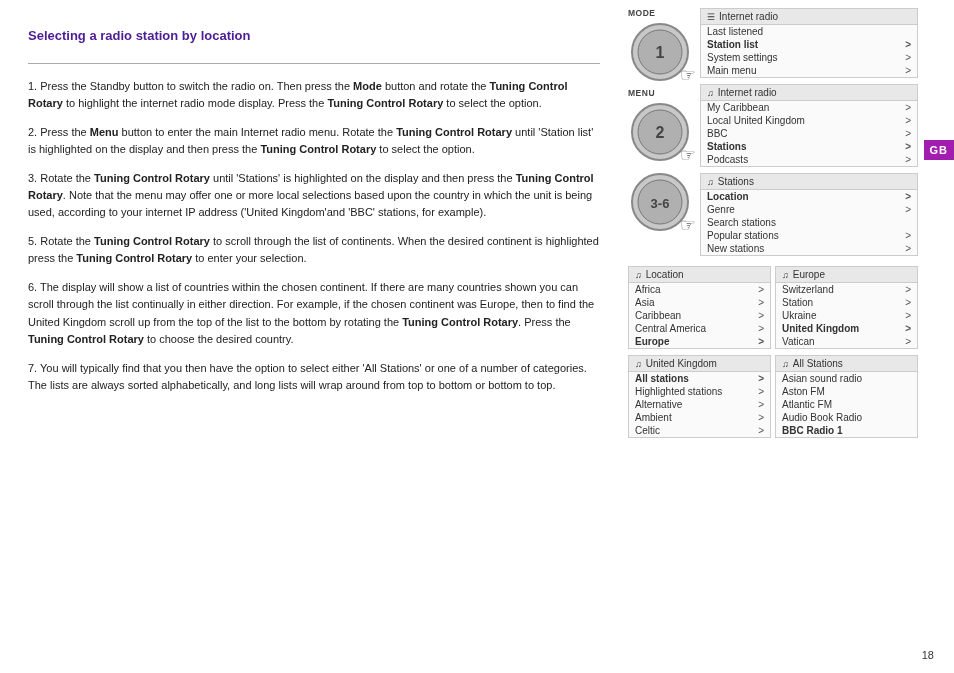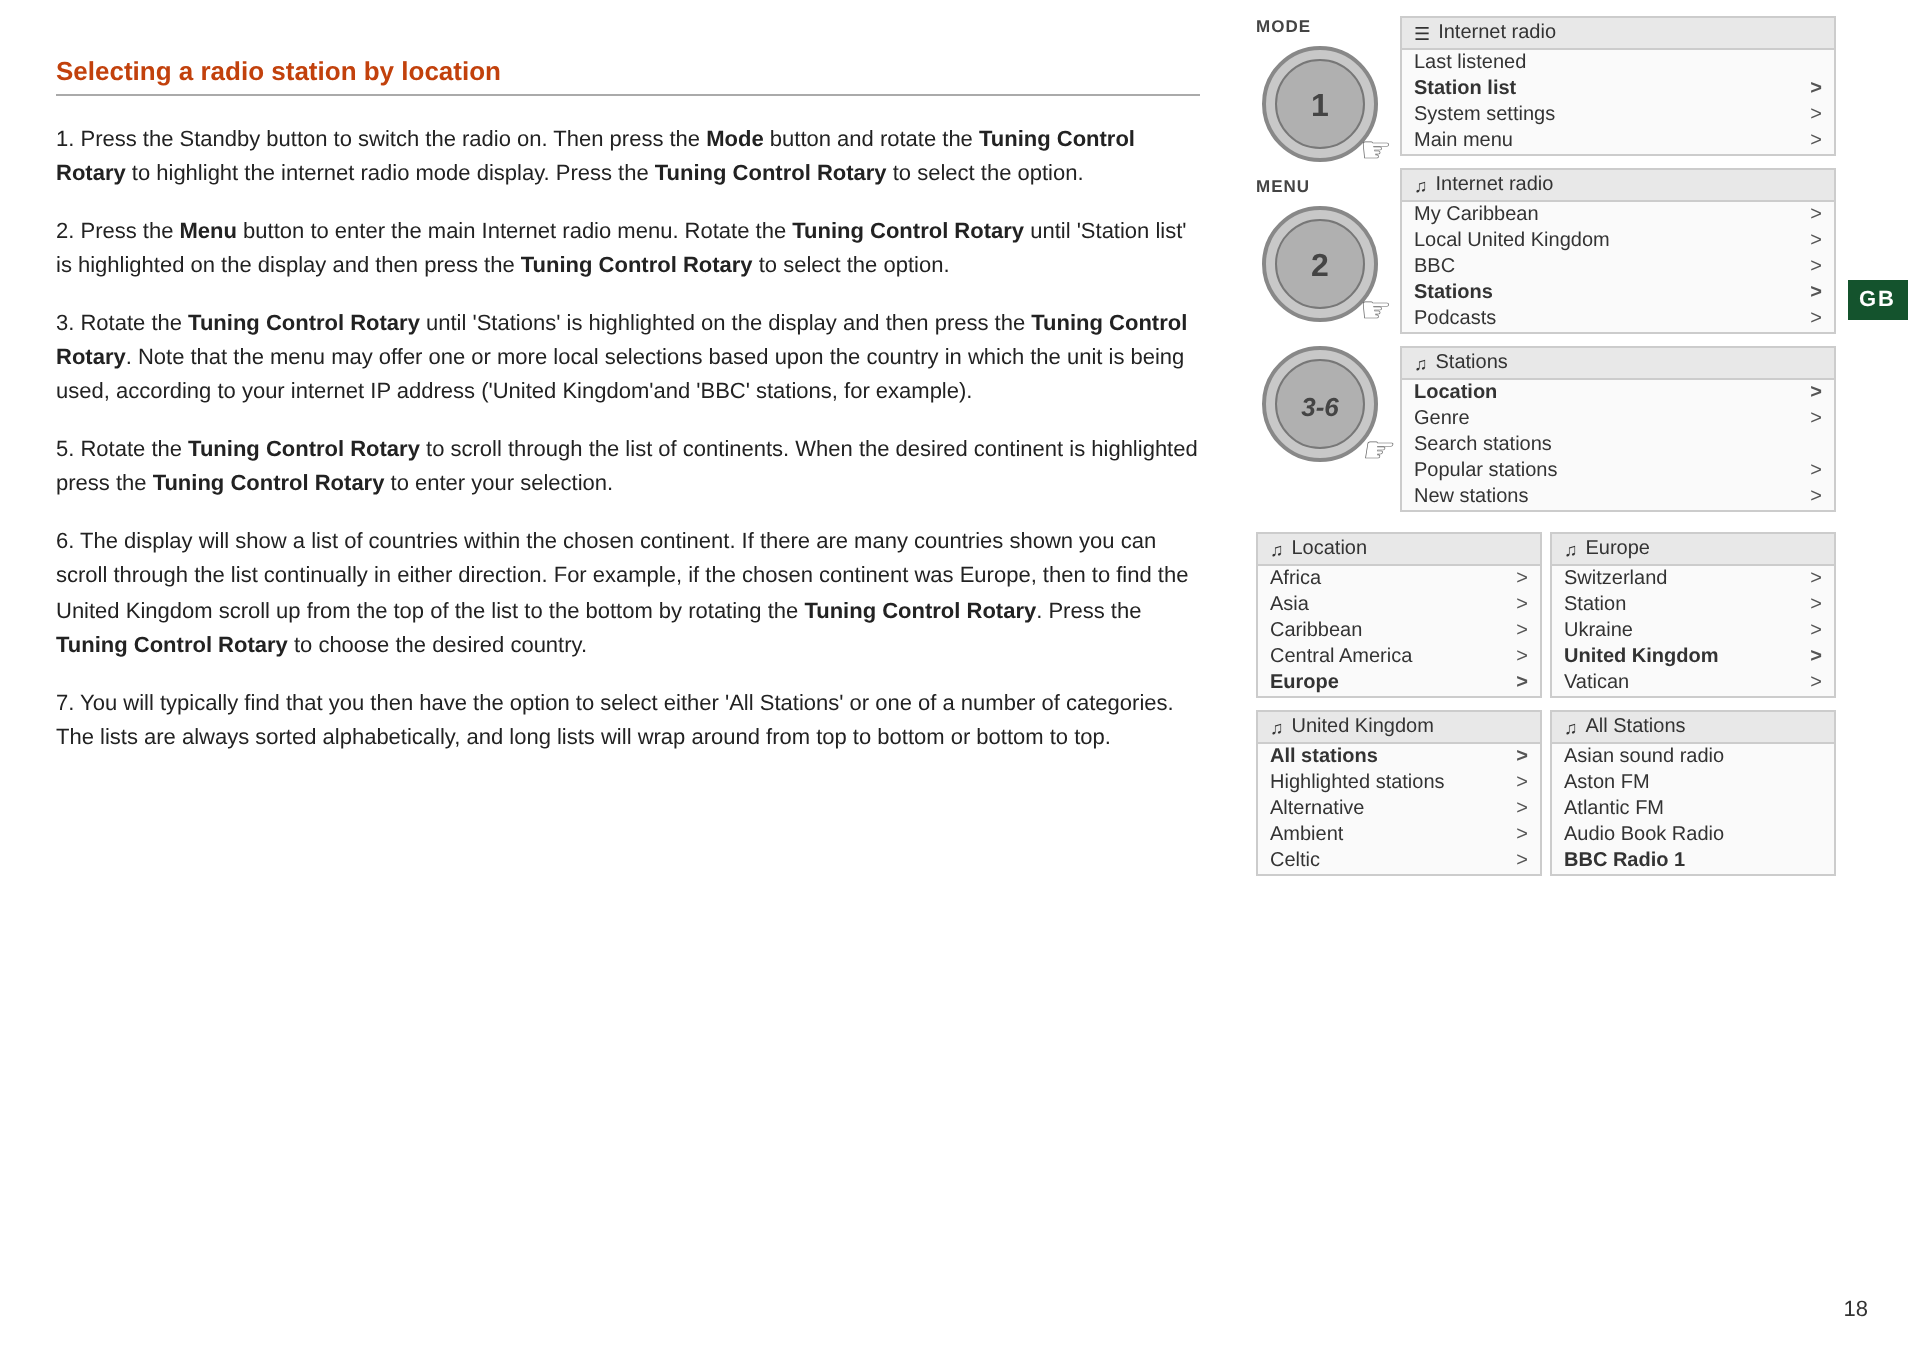"Selecting a radio station by" .page-title { color: #c2410c -> #4c1d95; padding-bottom: 4px -> 20px }
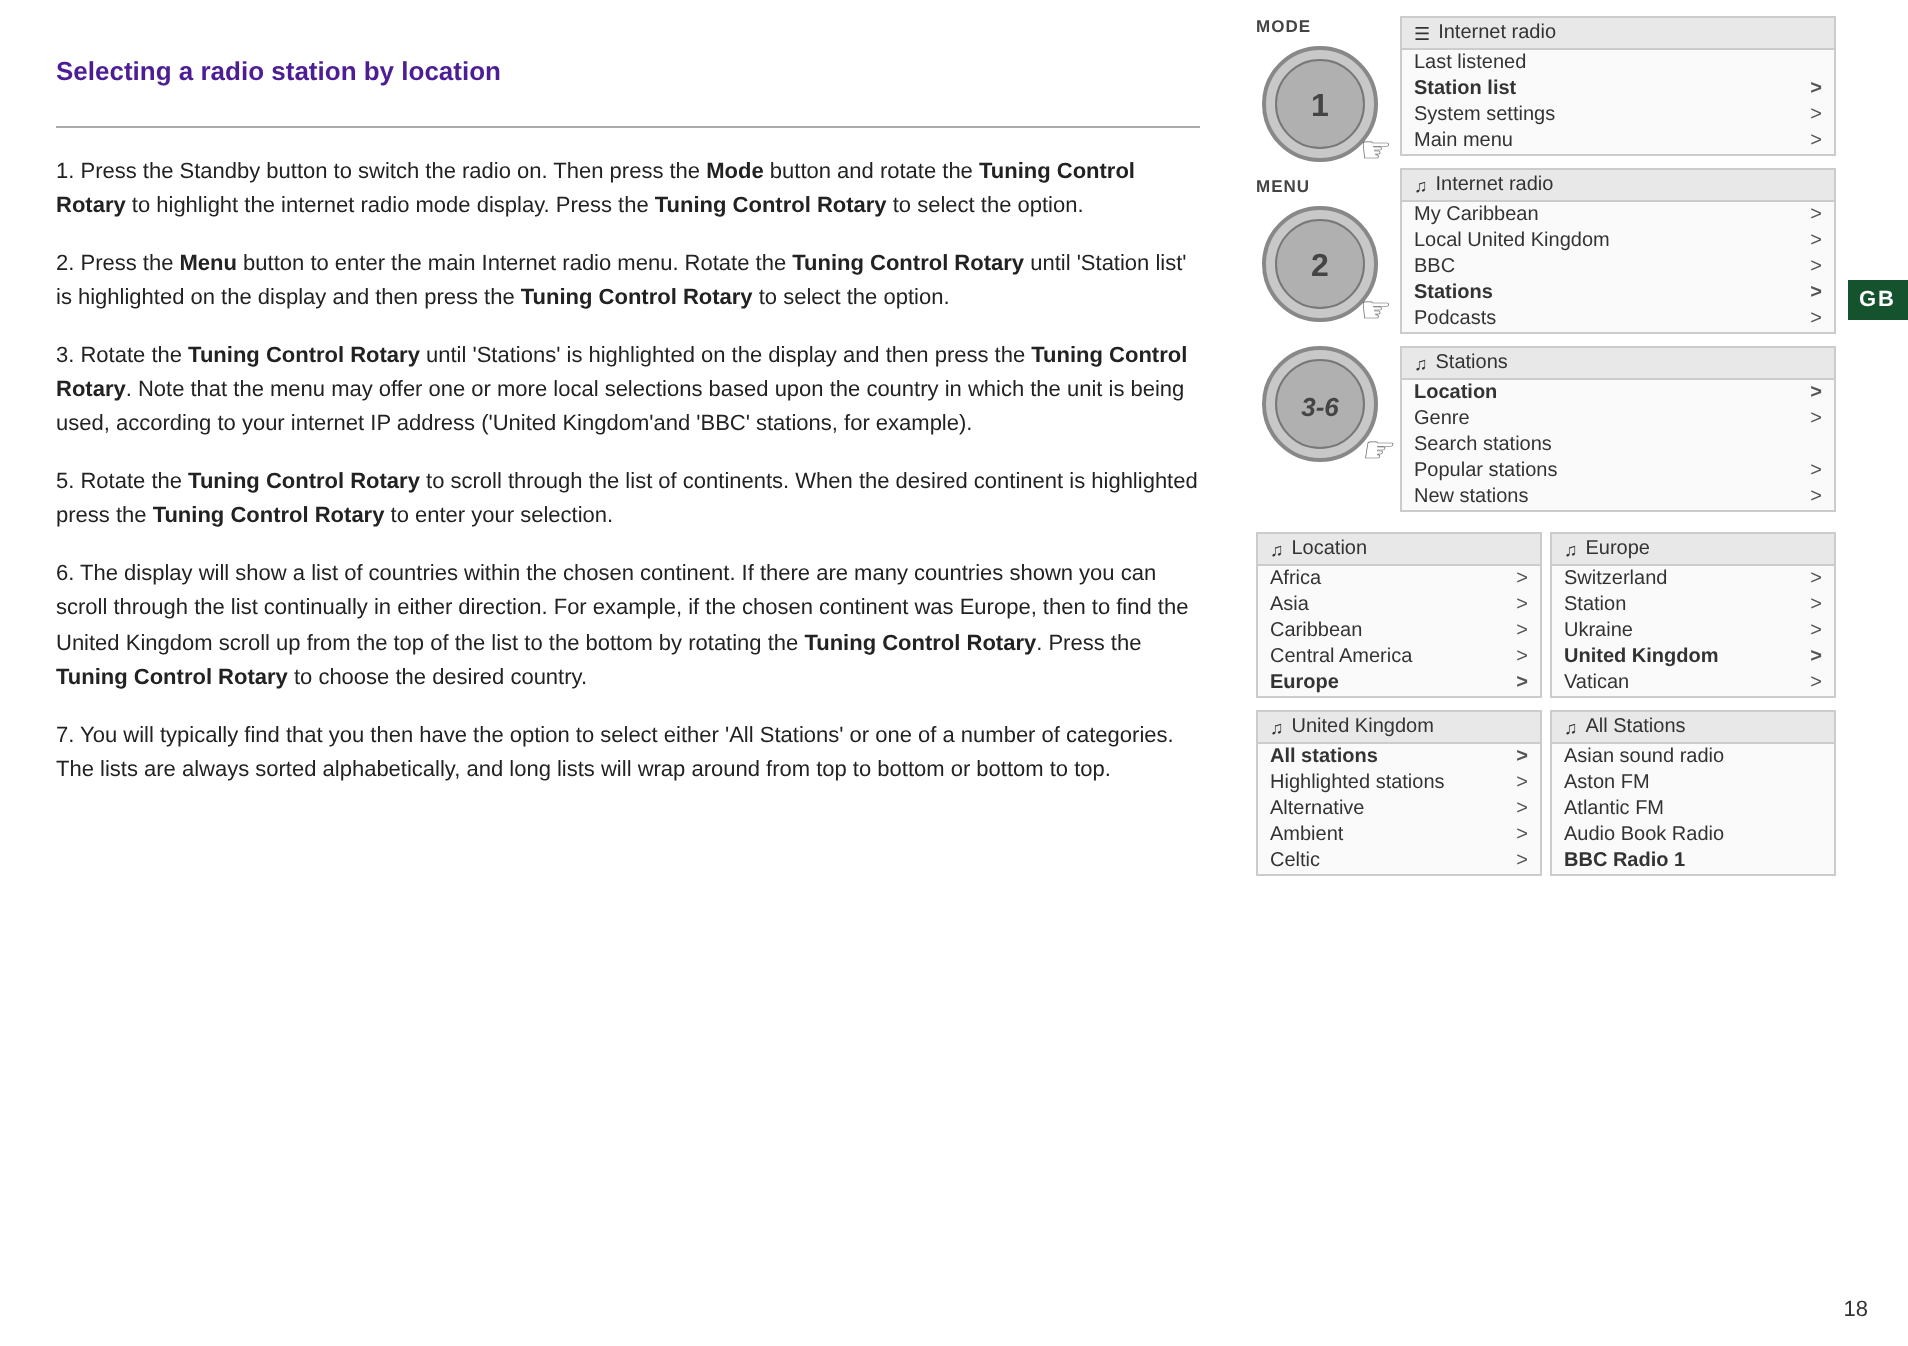"GB" .gb-tab { background: #14532d -> #a21caf }
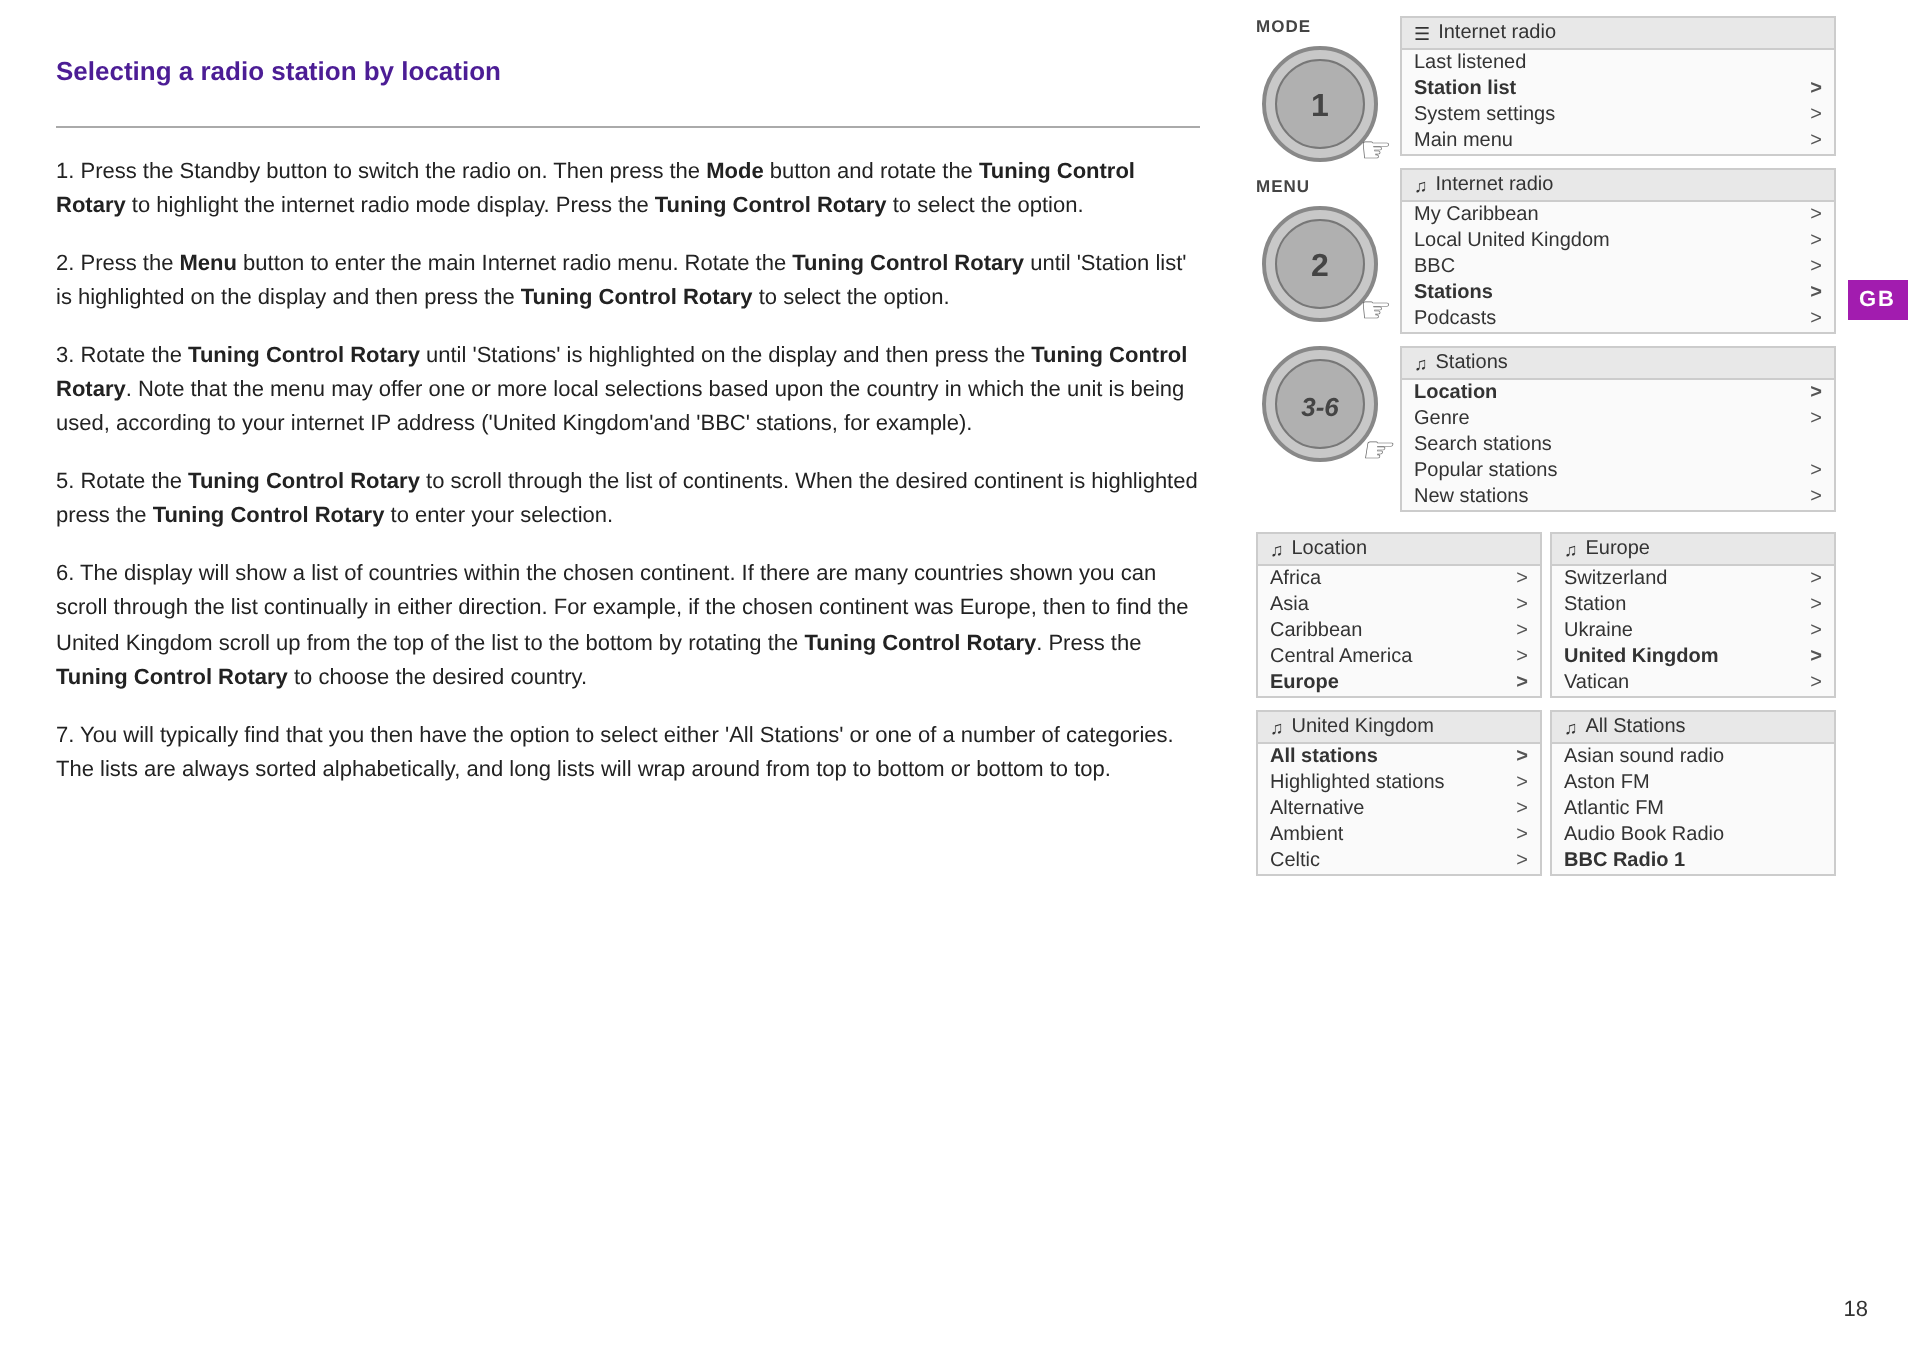"3-6" div { font-style: italic -> none }
